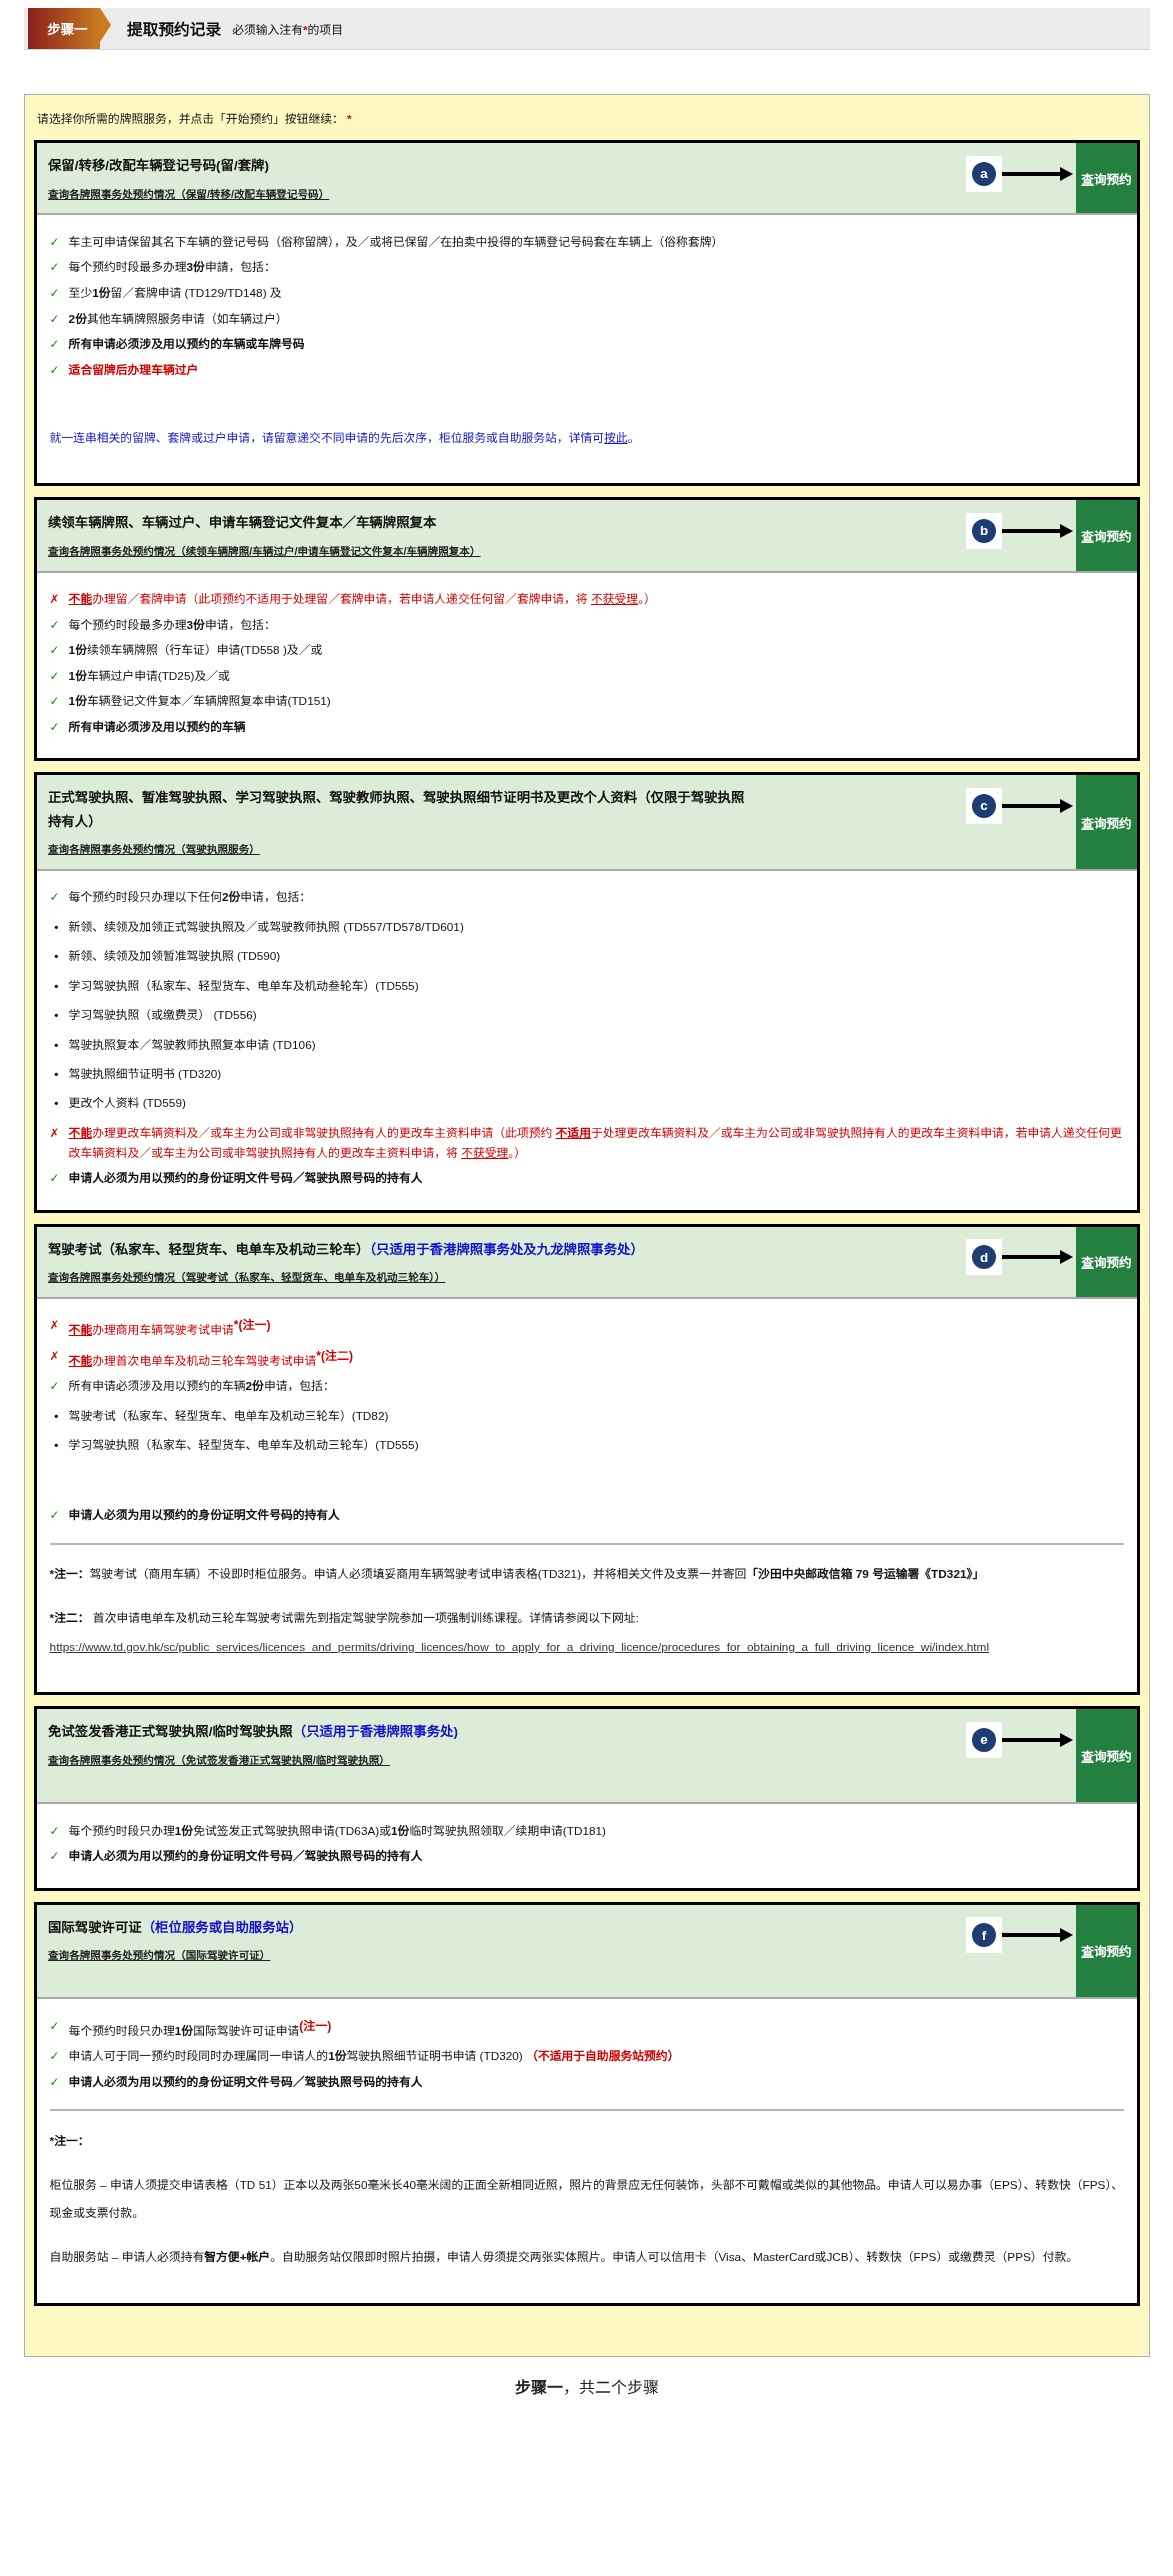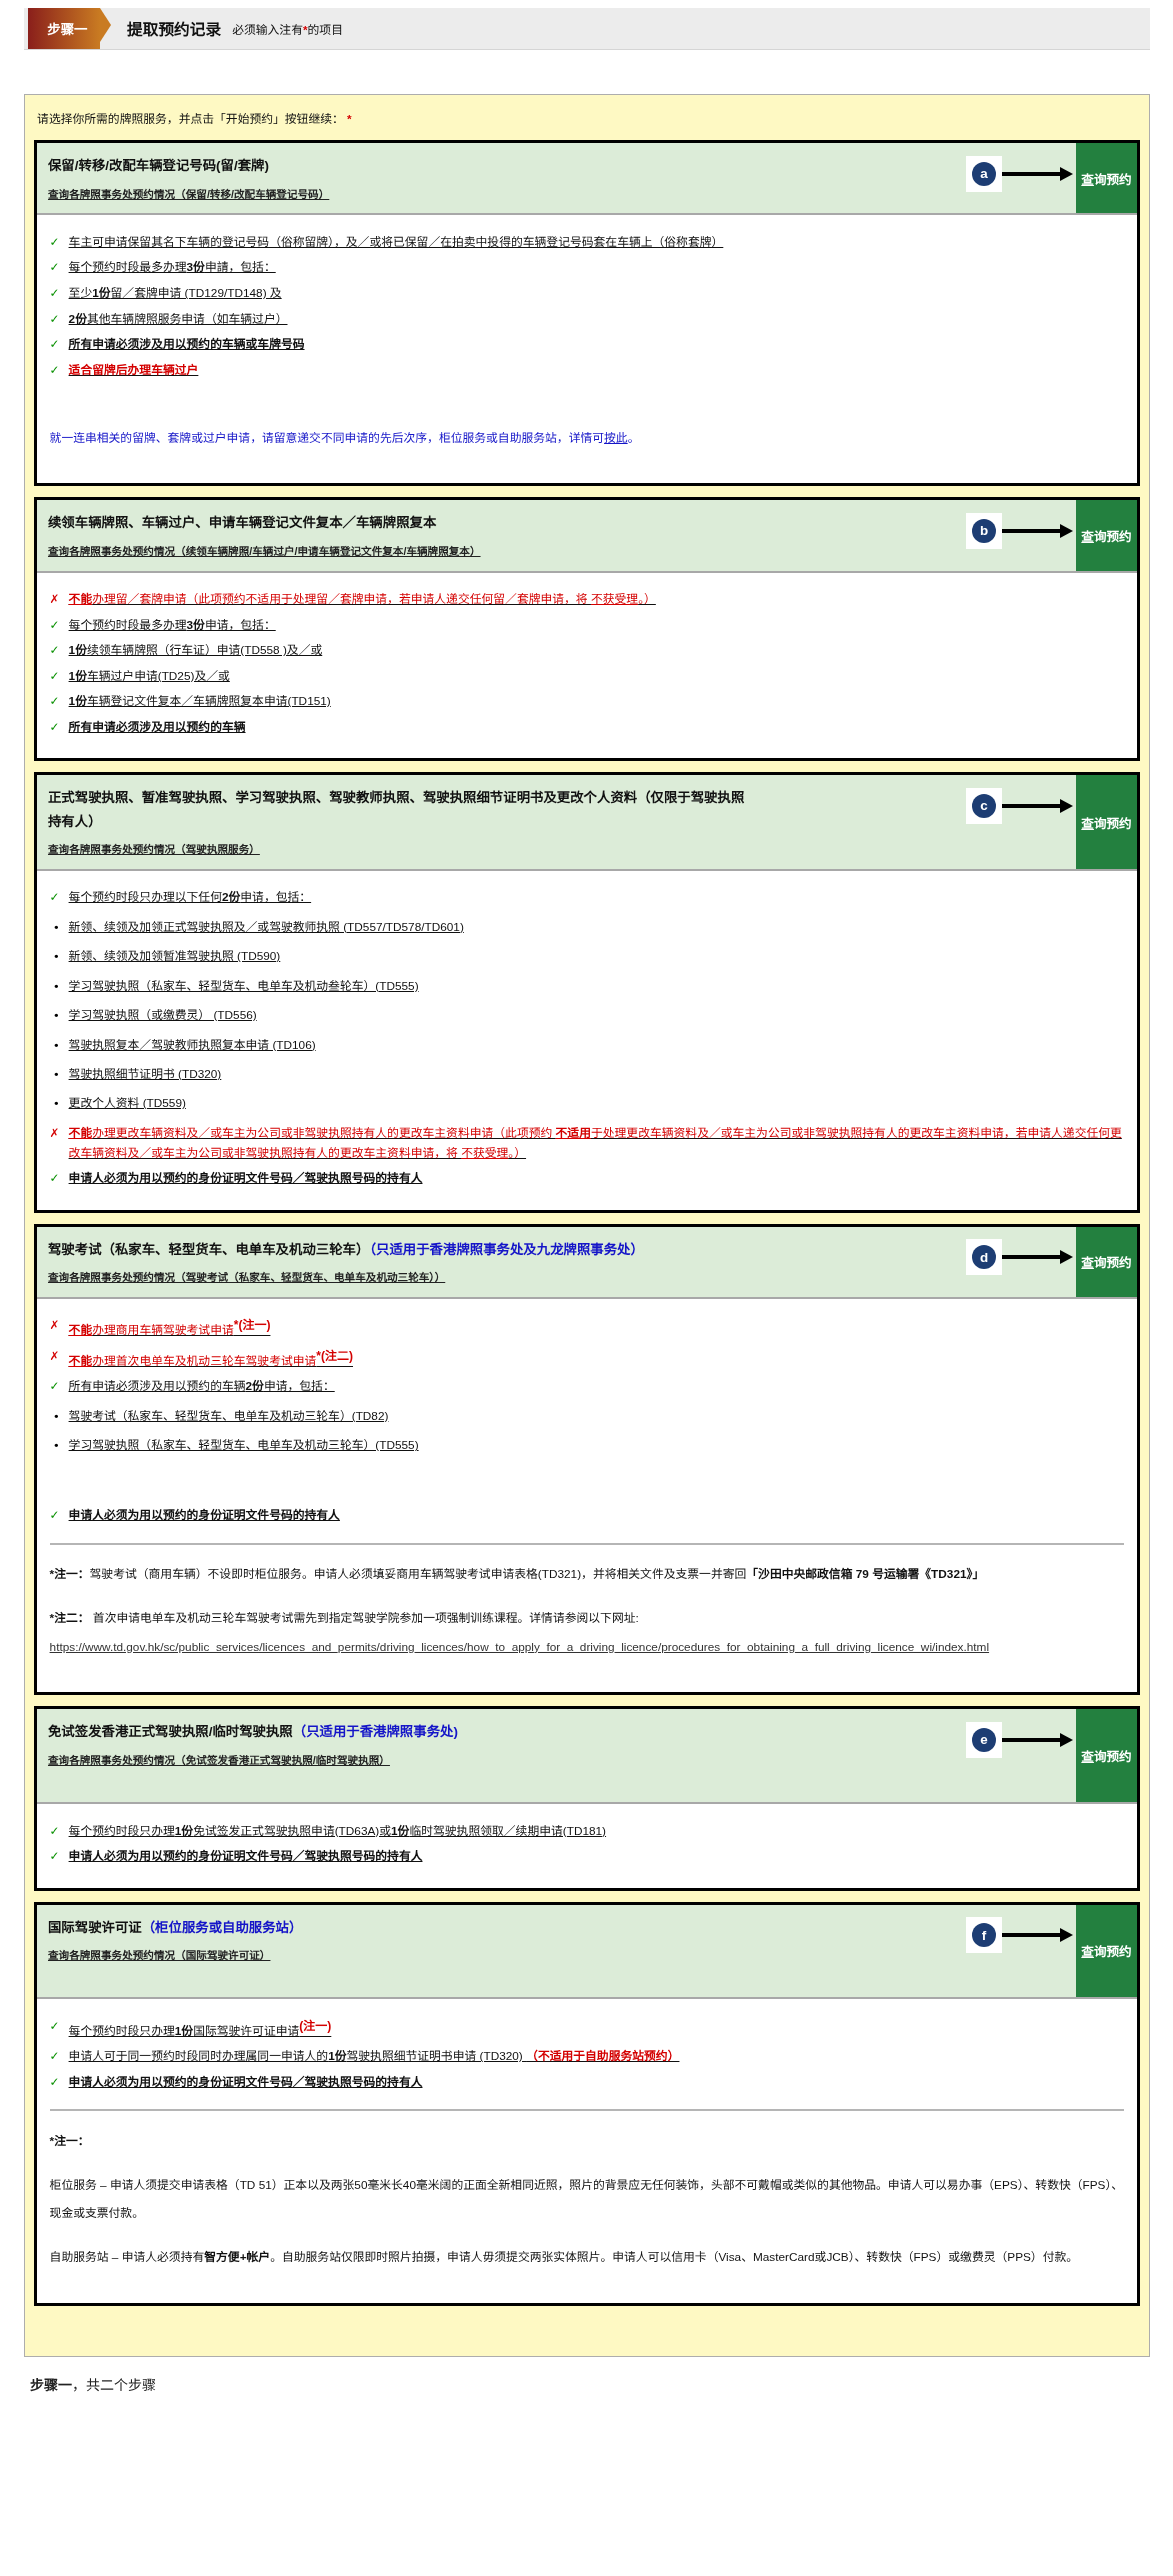"车主可申请保留其名下车辆的登记号码（俗称留牌），及／或将已保留／在拍卖中投得的车" .txt { text-decoration: underline -> none }
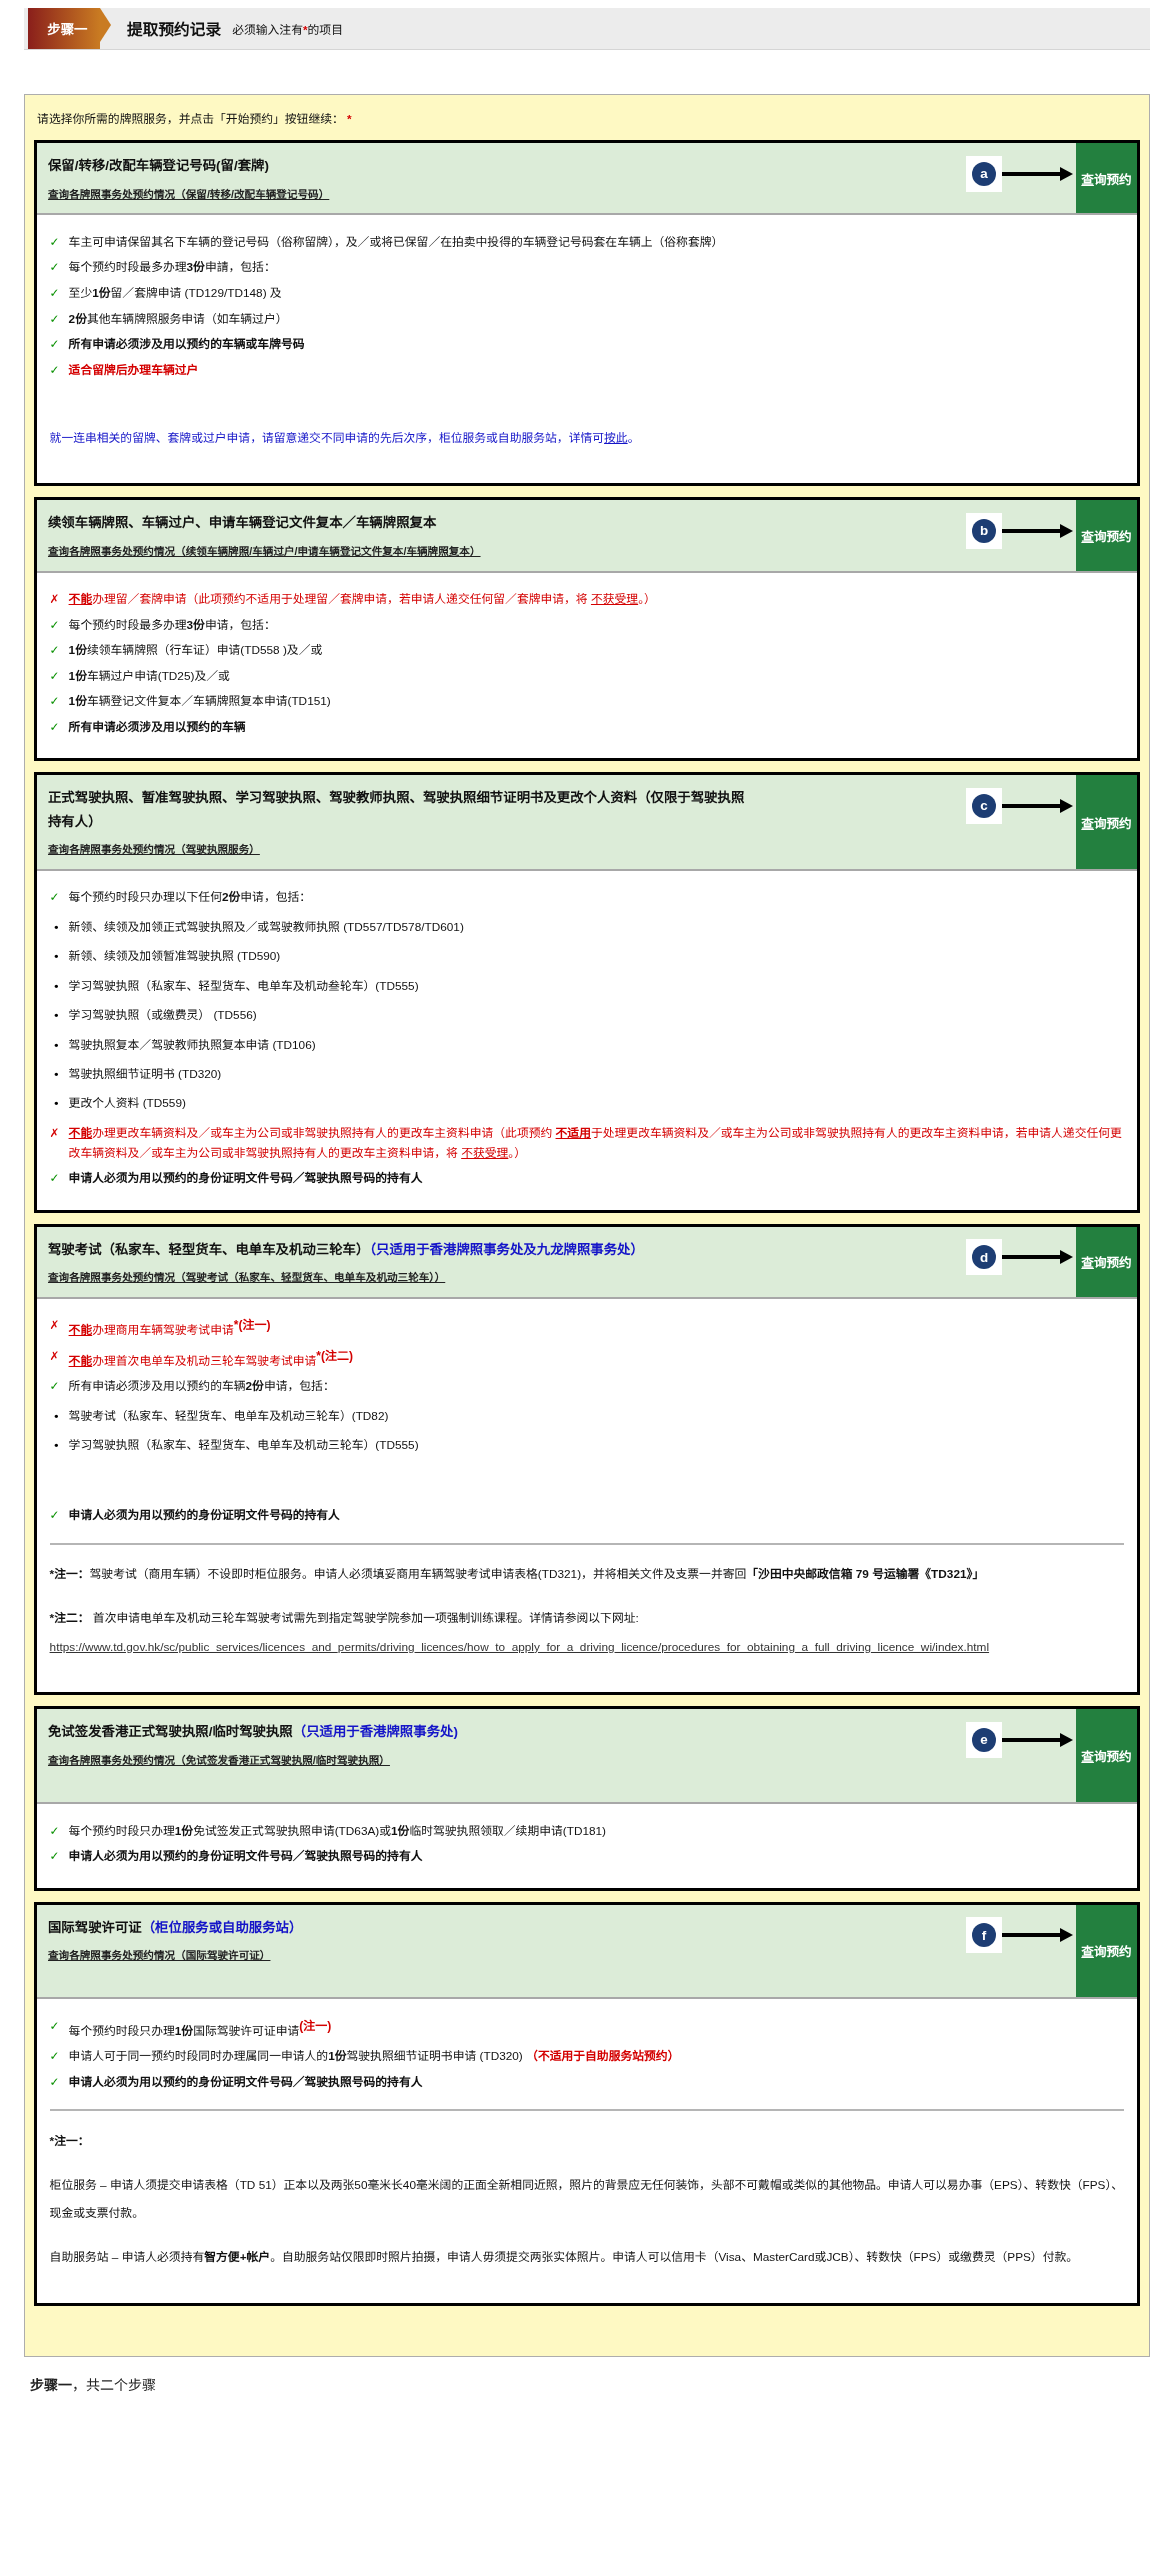"步骤一，共二个步骤" .footer { font-size: 14px -> 16px; text-align: left -> center }
